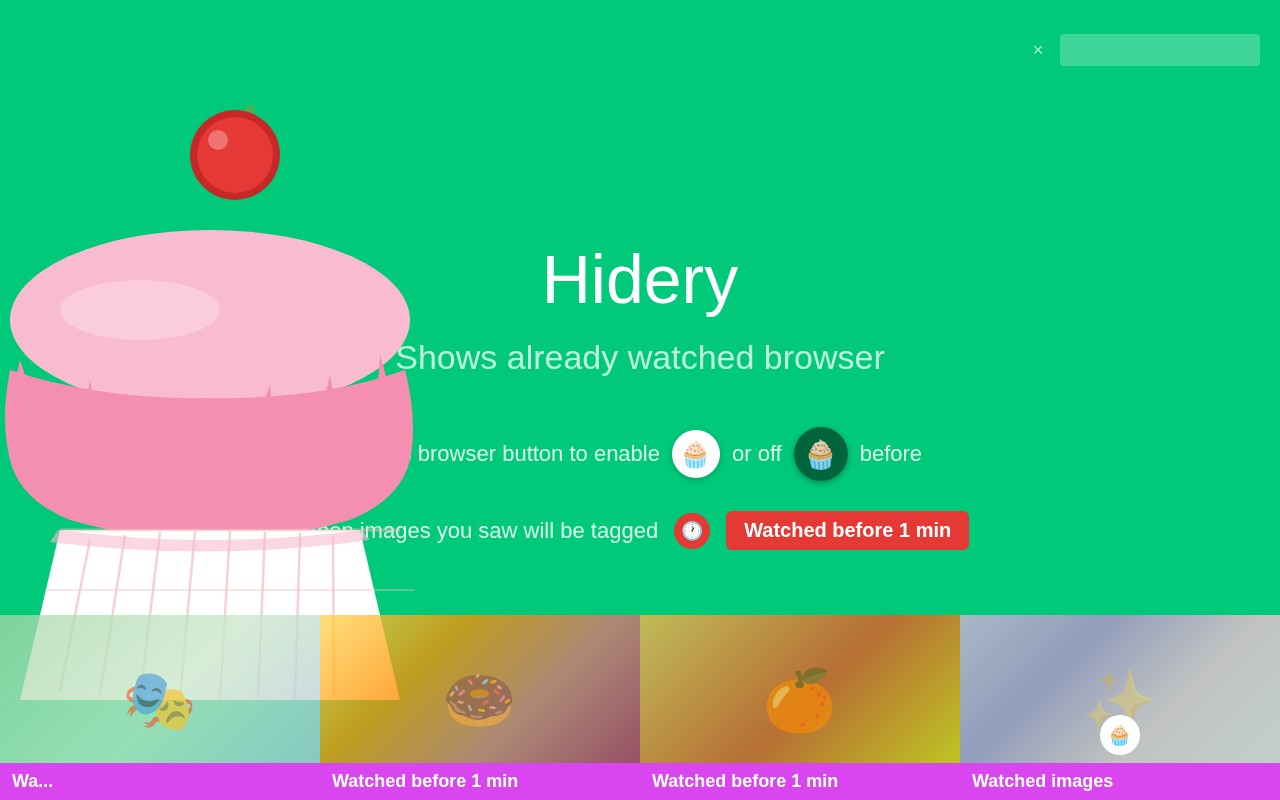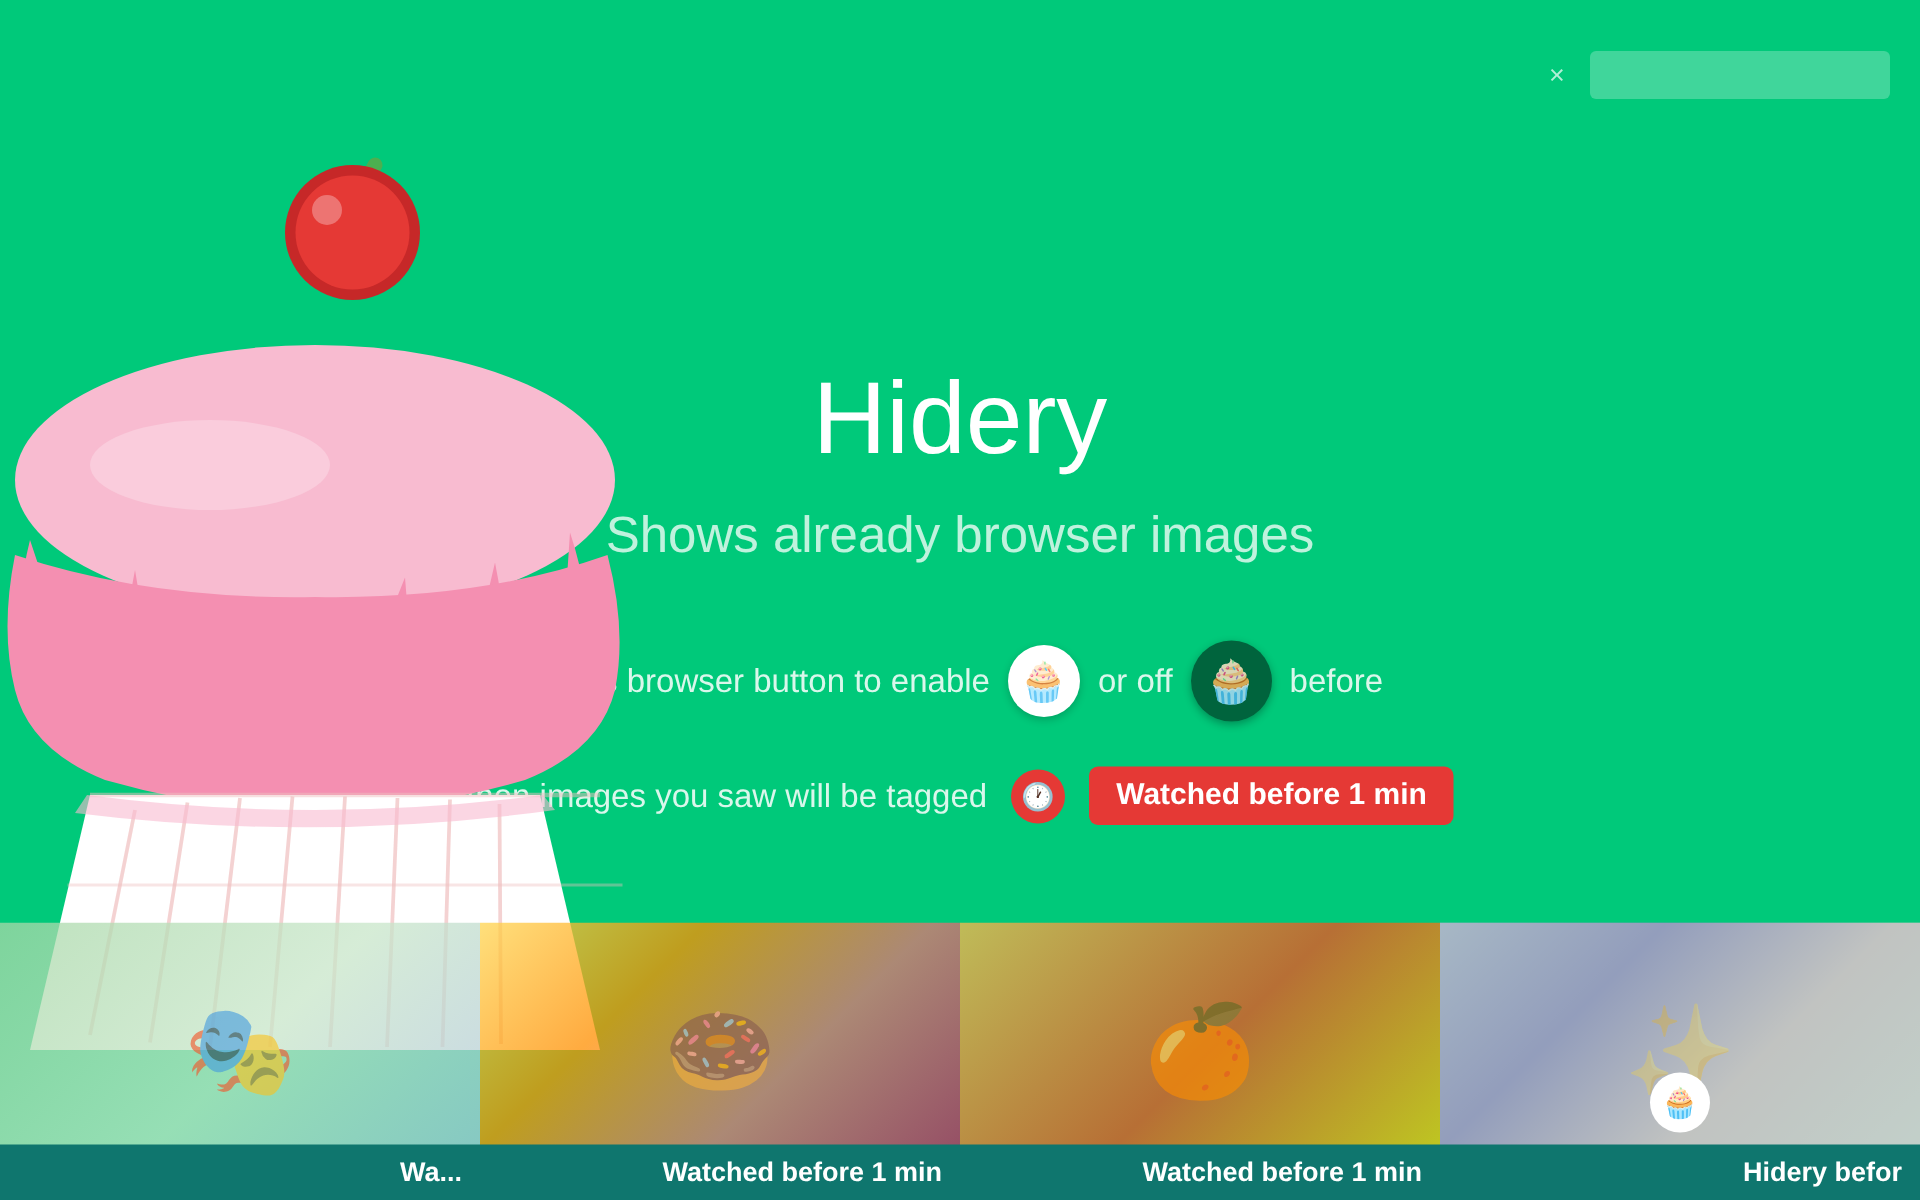"Shows already browser images" p.hero-subtitle { text: browser images -> watched browser }
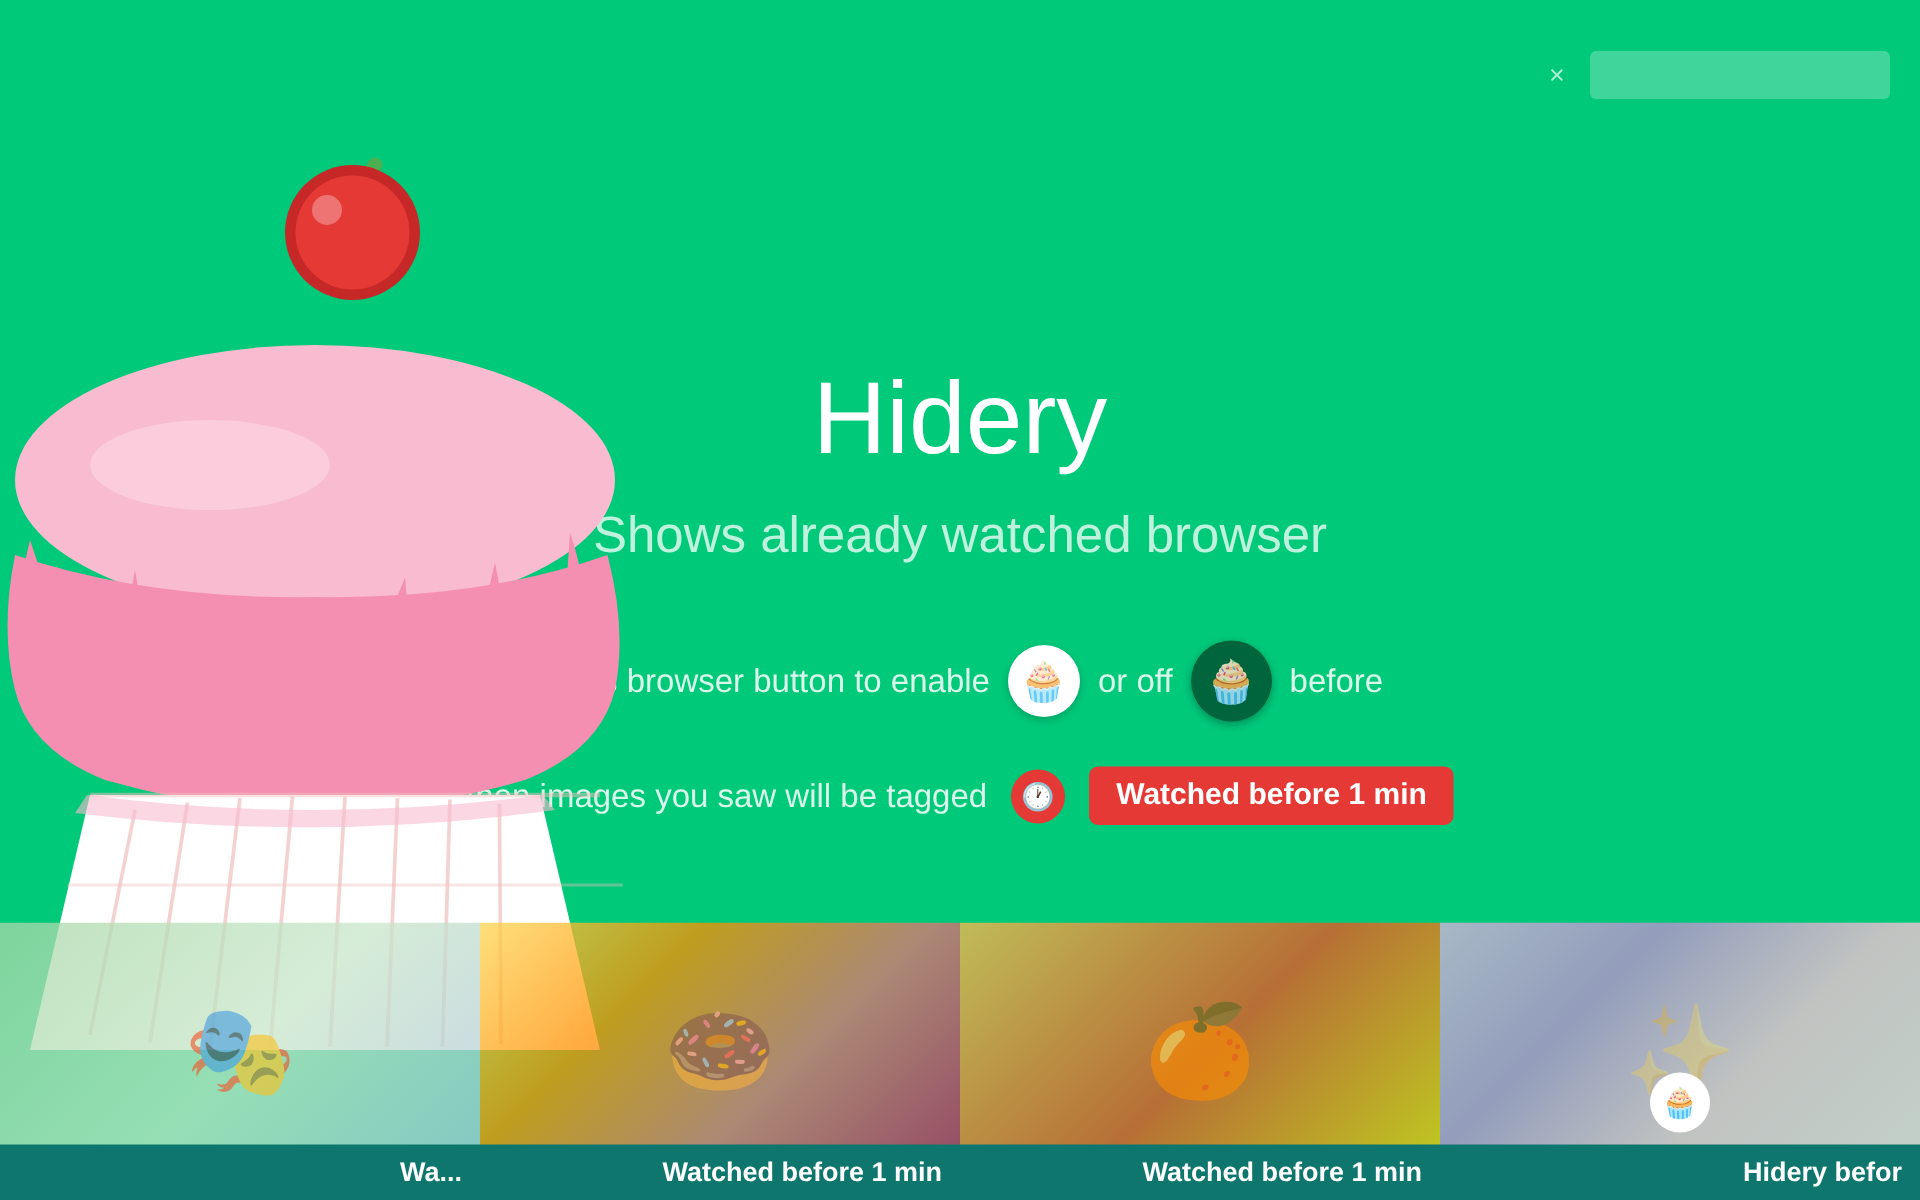"Wa..." .watched-label { background: #0f766e -> #d946ef; text-align: right -> left }
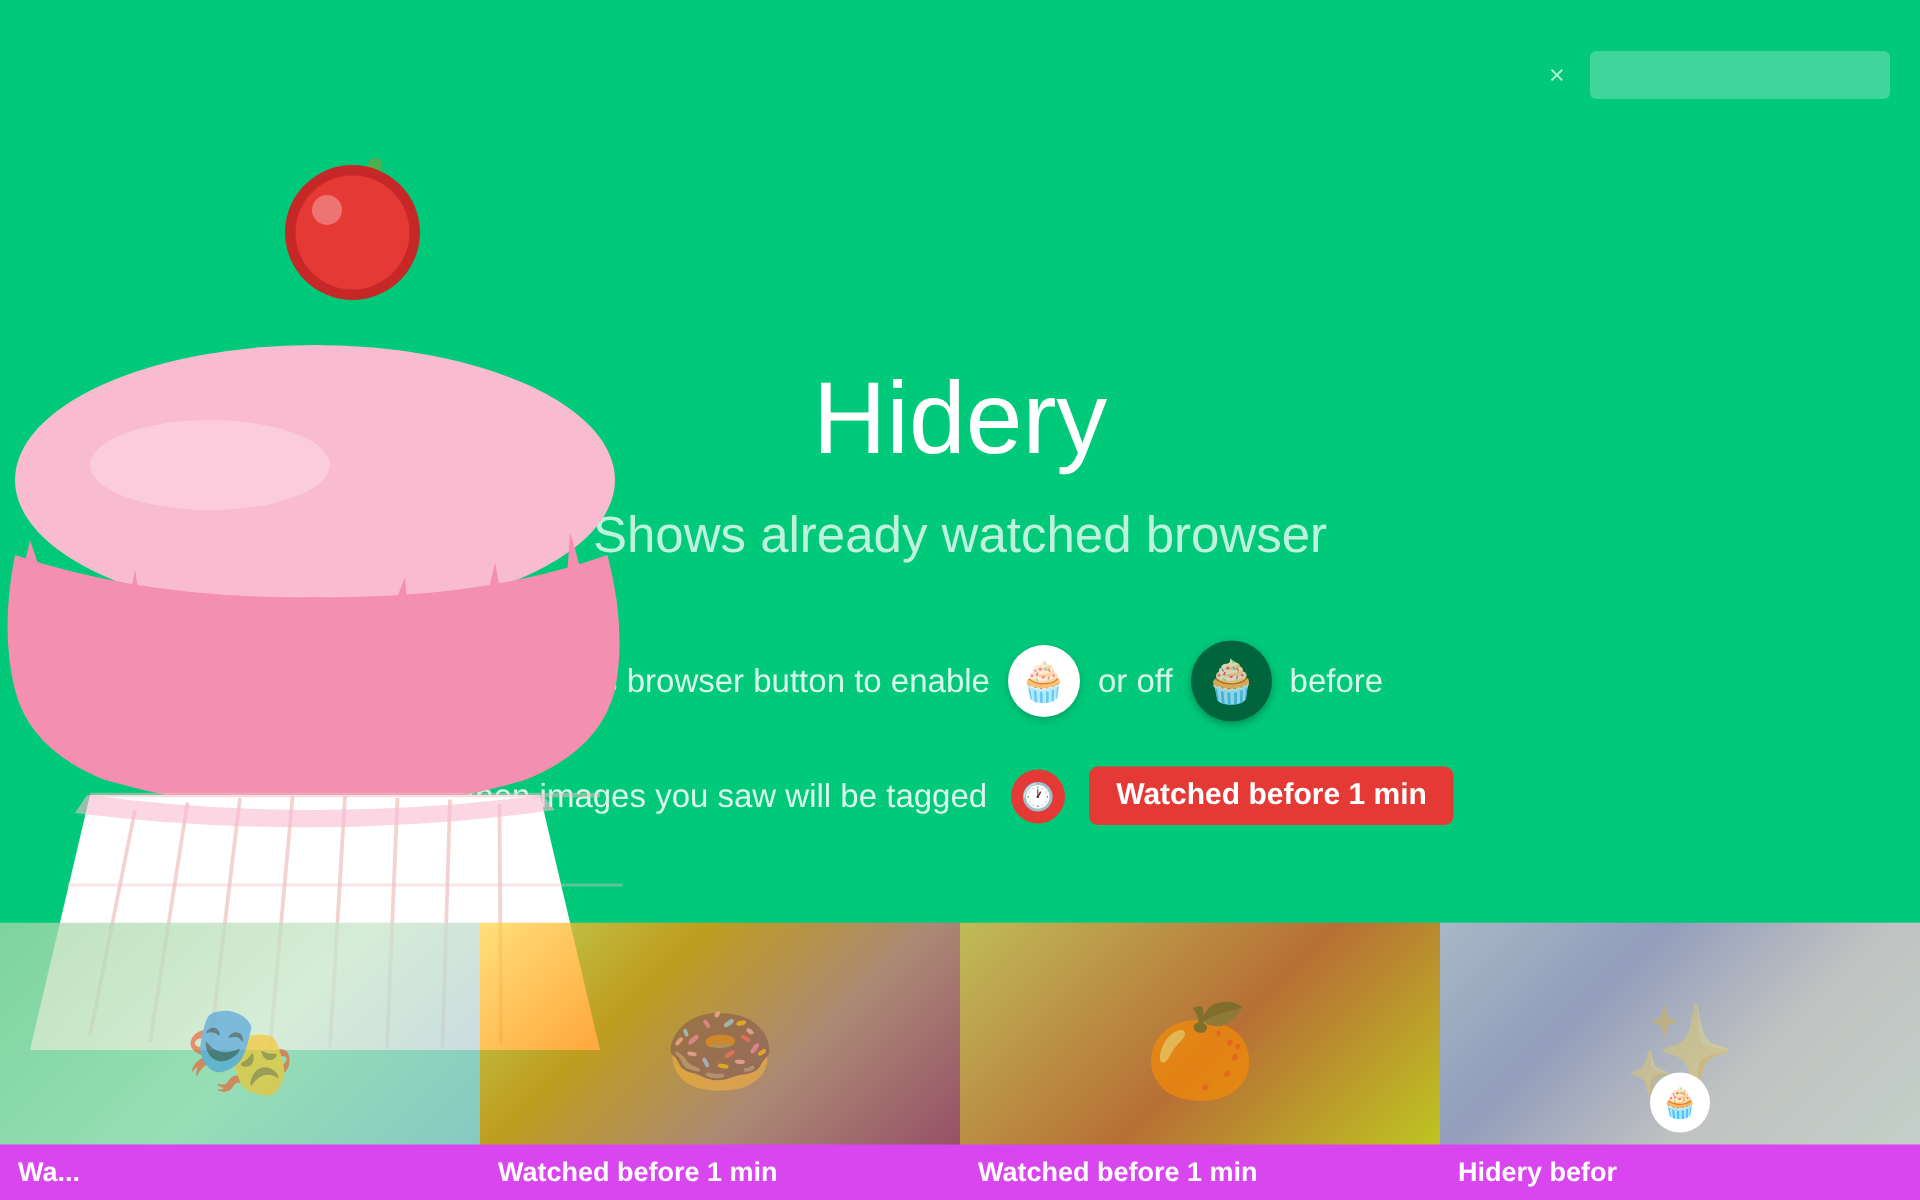"Hidery befor" span { text: Hidery befor -> Watched images }
